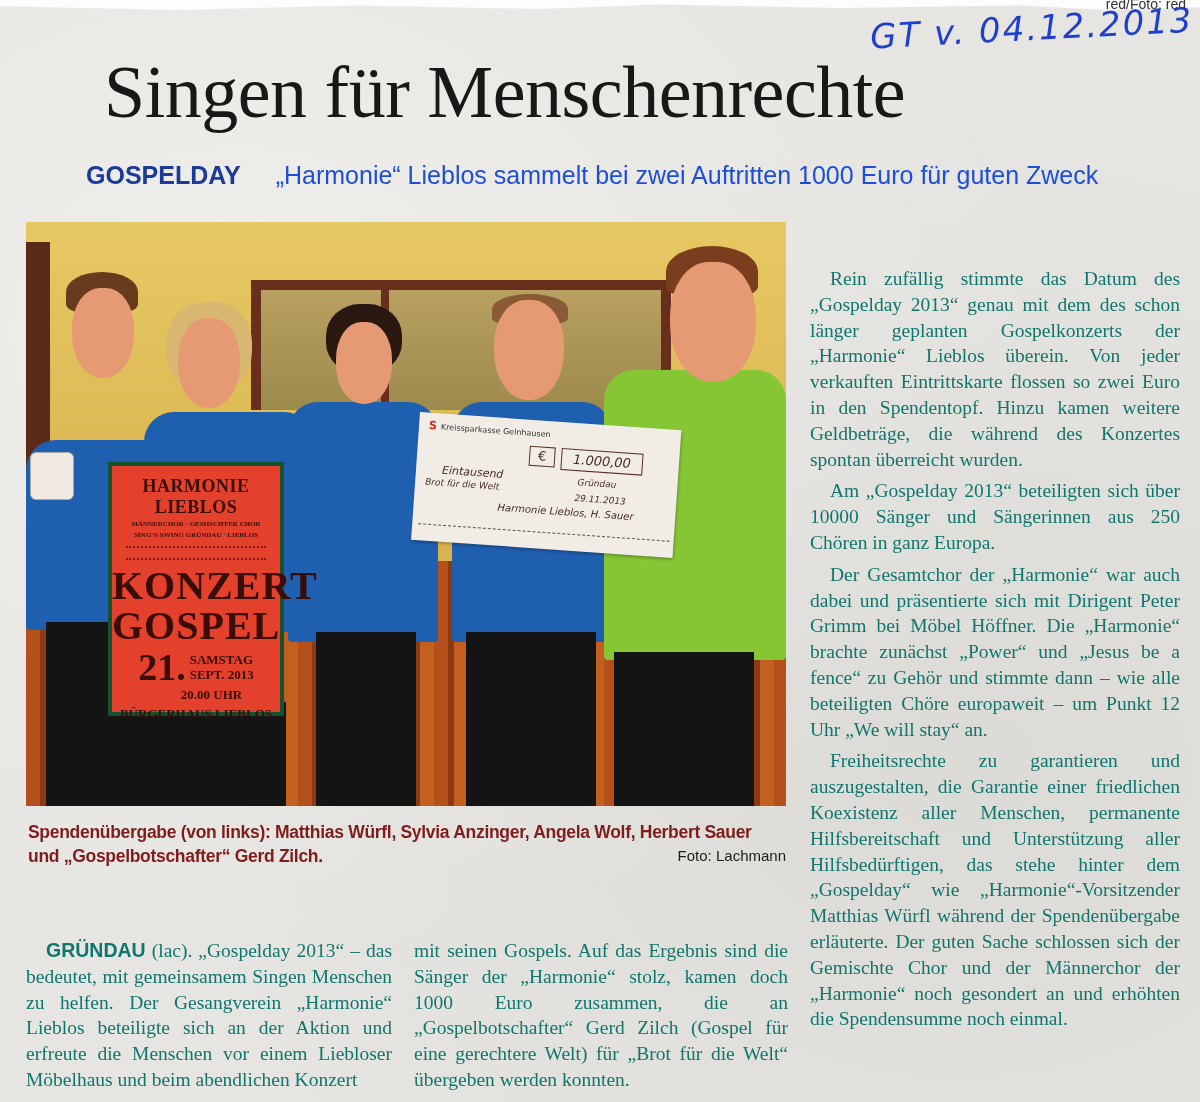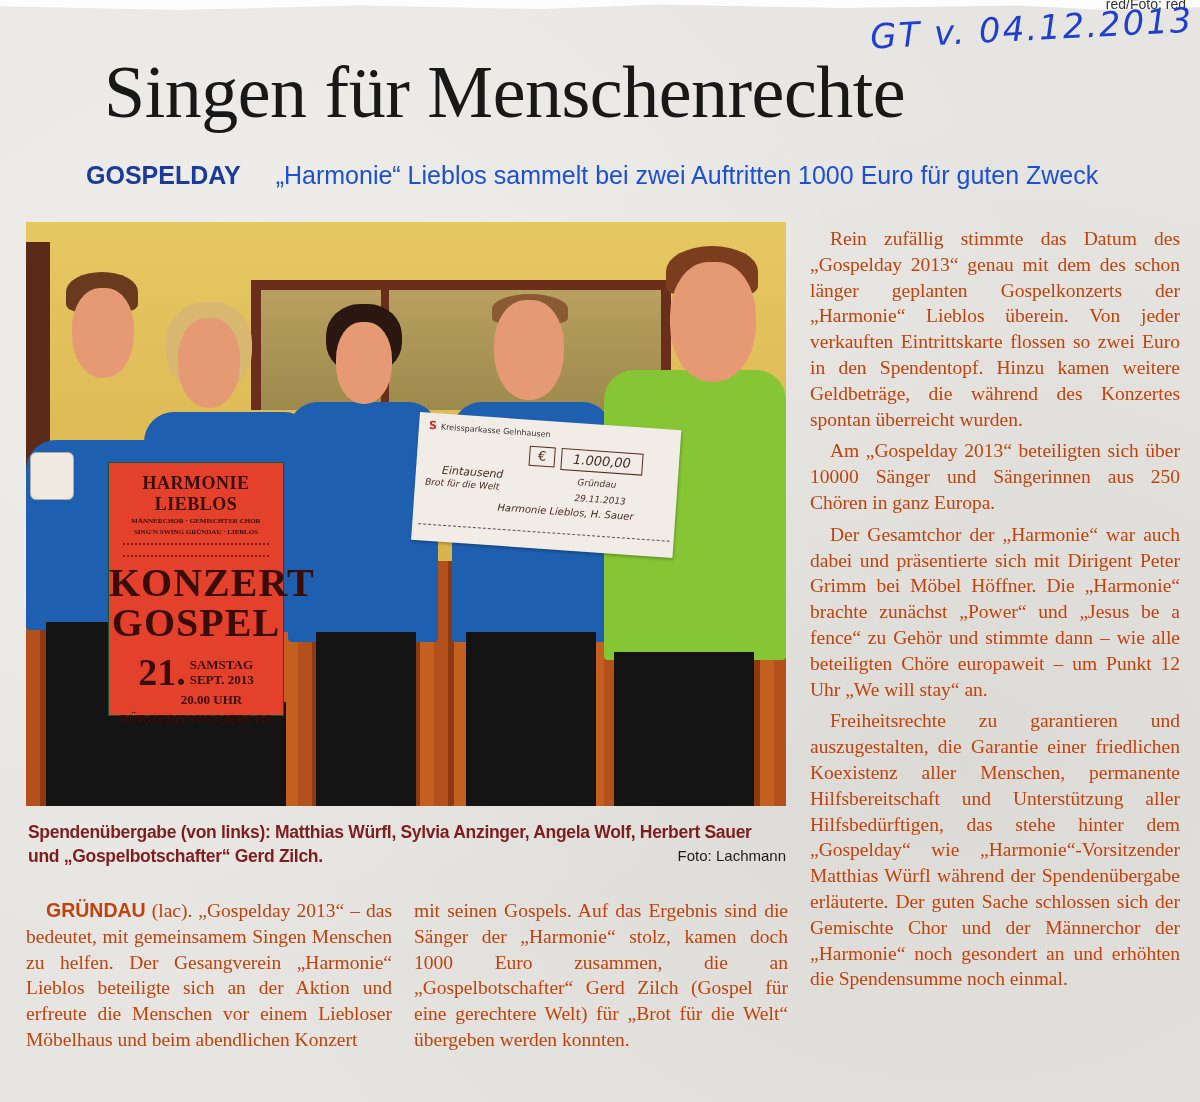"Rein zufällig stimmte das Datum" .col { color: #c2410c -> #0f766e; margin-top: none -> 40px }
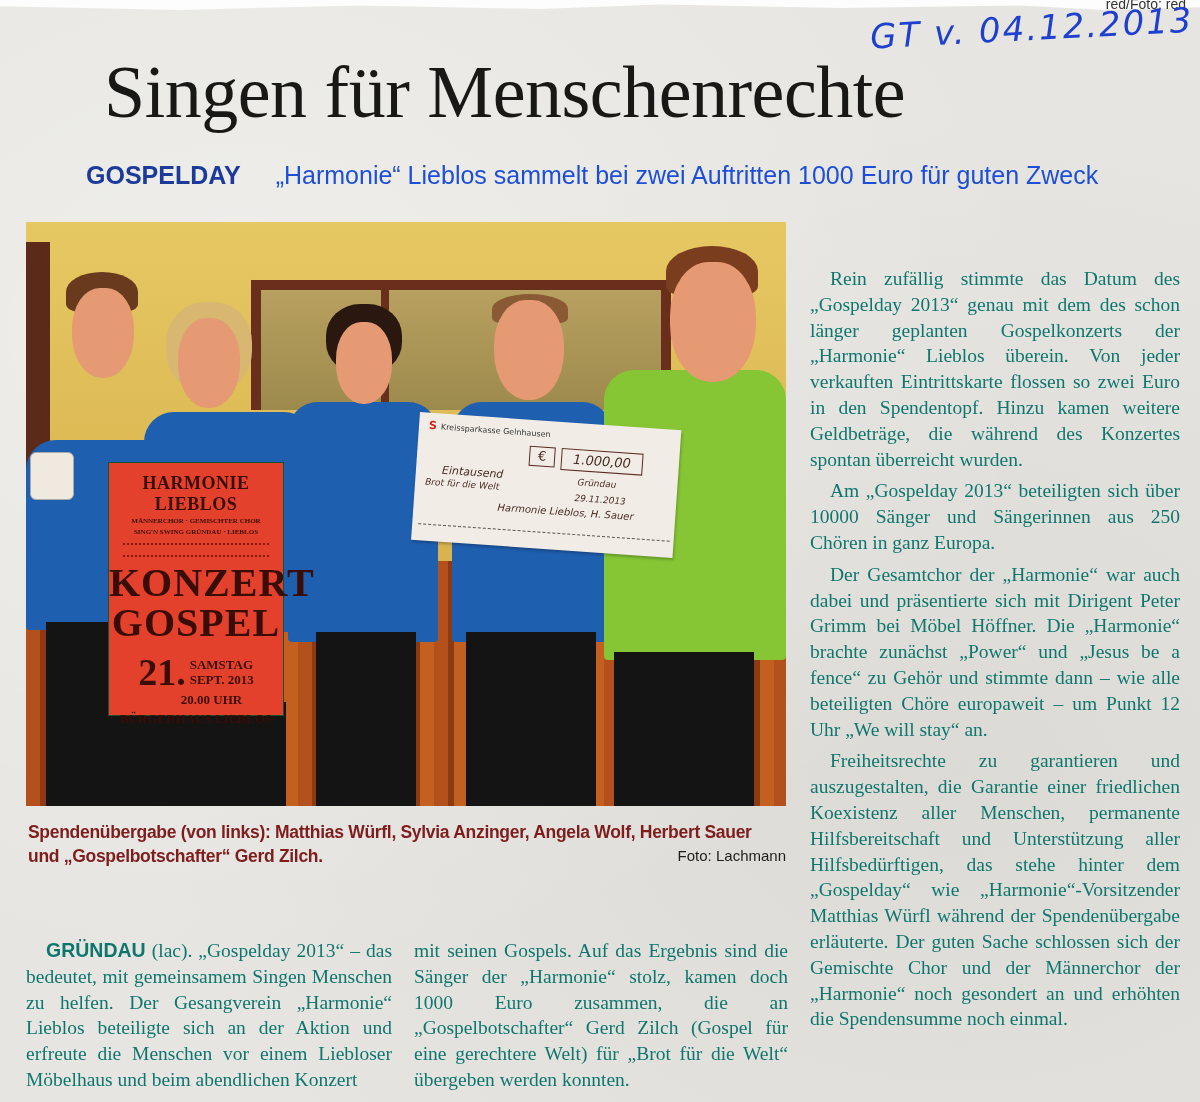"HARMONIE LIEBLOS" .poster { border: 1px solid #14532d -> 4px solid #14532d }
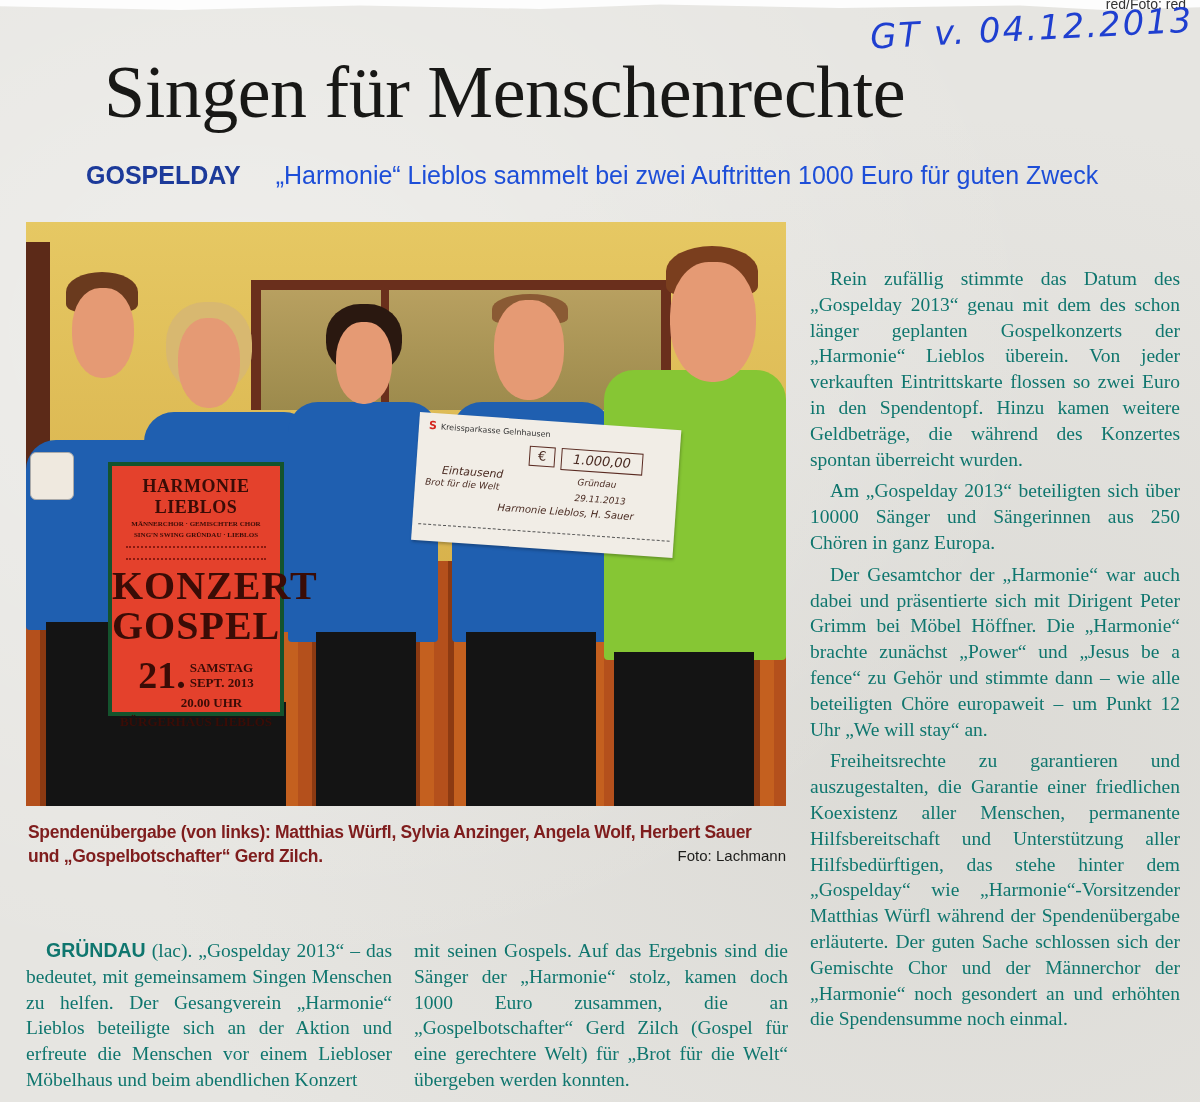"21." .poster .p4 { margin-top: 10px -> 2px }
